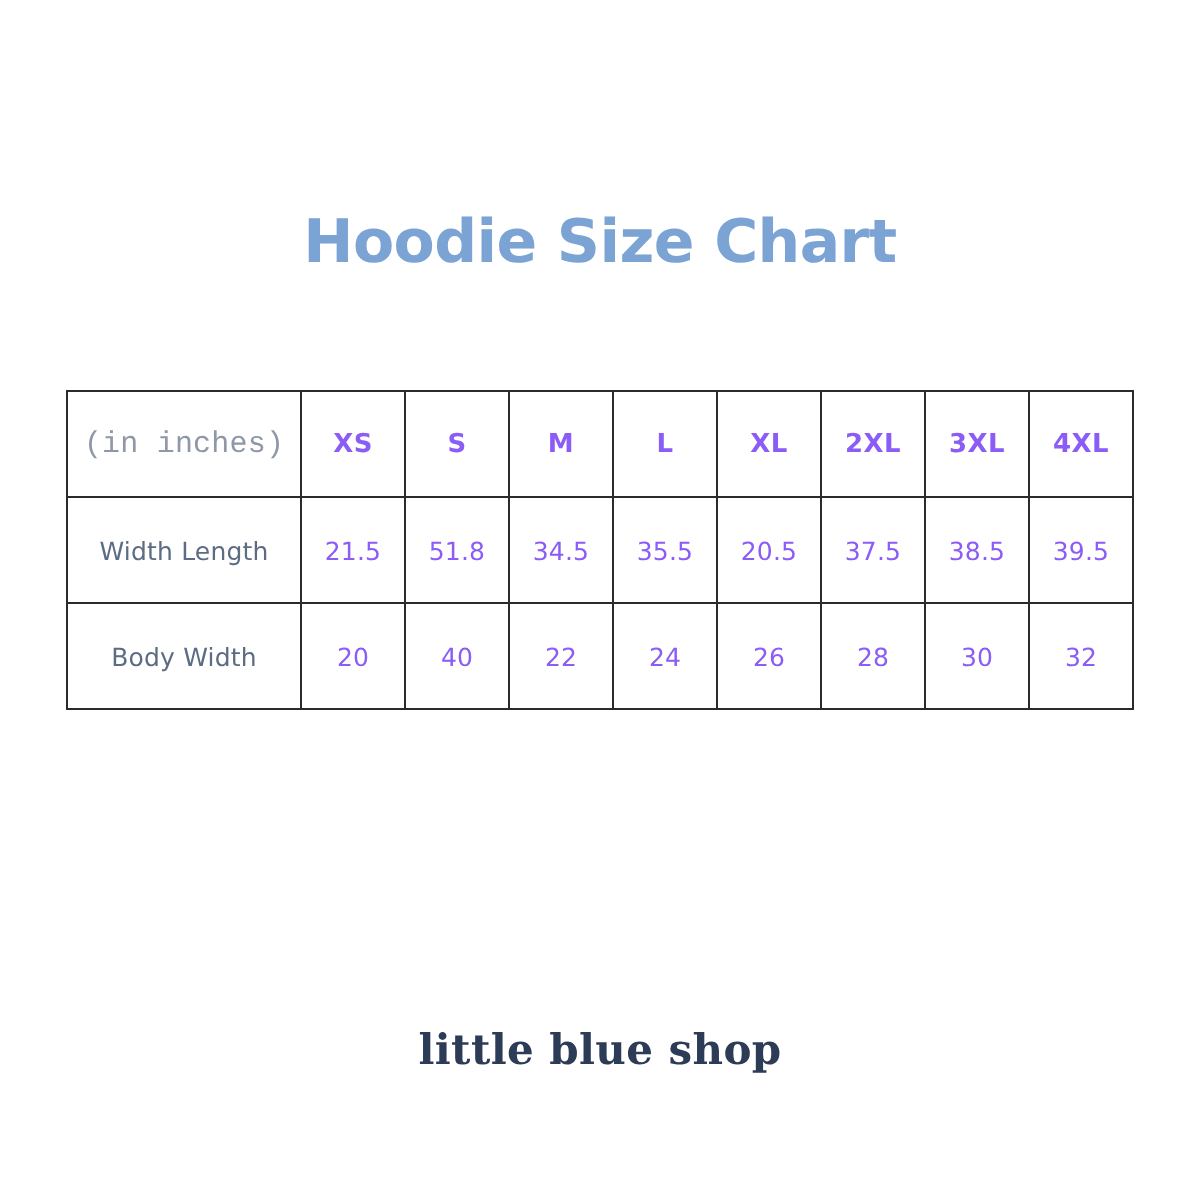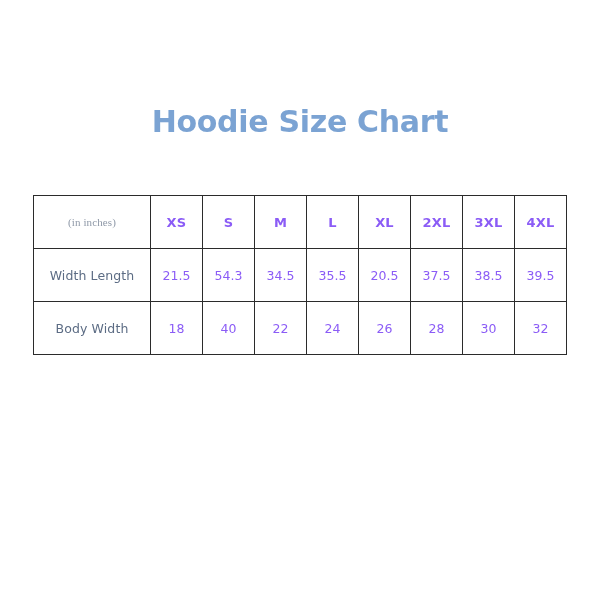"(in inches)" .unit-cell { font-family: Liberation Serif, serif -> Liberation Mono, monospace; font-size: 11px -> 15px }
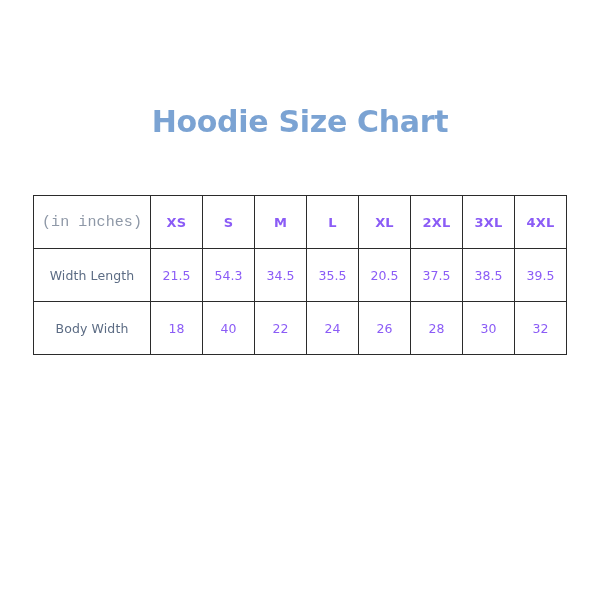"54.3" td.value-cell { text: 54.3 -> 51.8 }
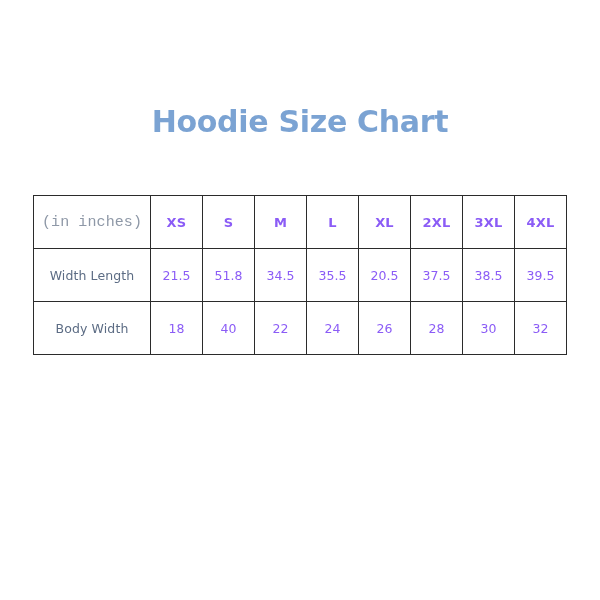"18" td.value-cell { text: 18 -> 20 }
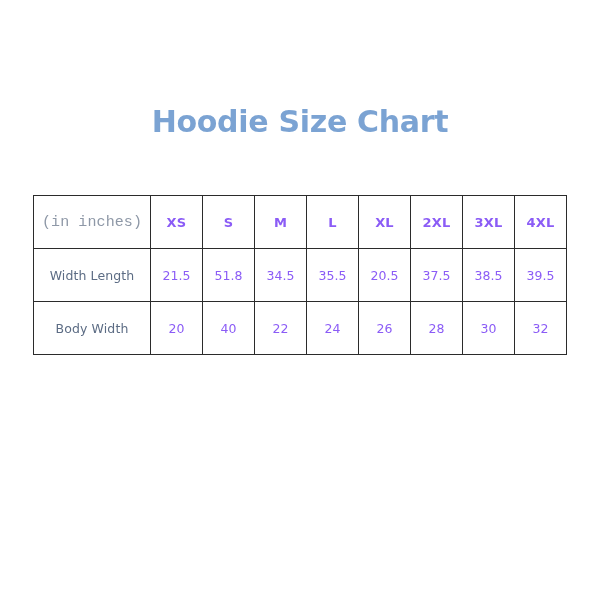"little blue shop" div.brand-footer { html: none -> <div>little blue shop</div> }
